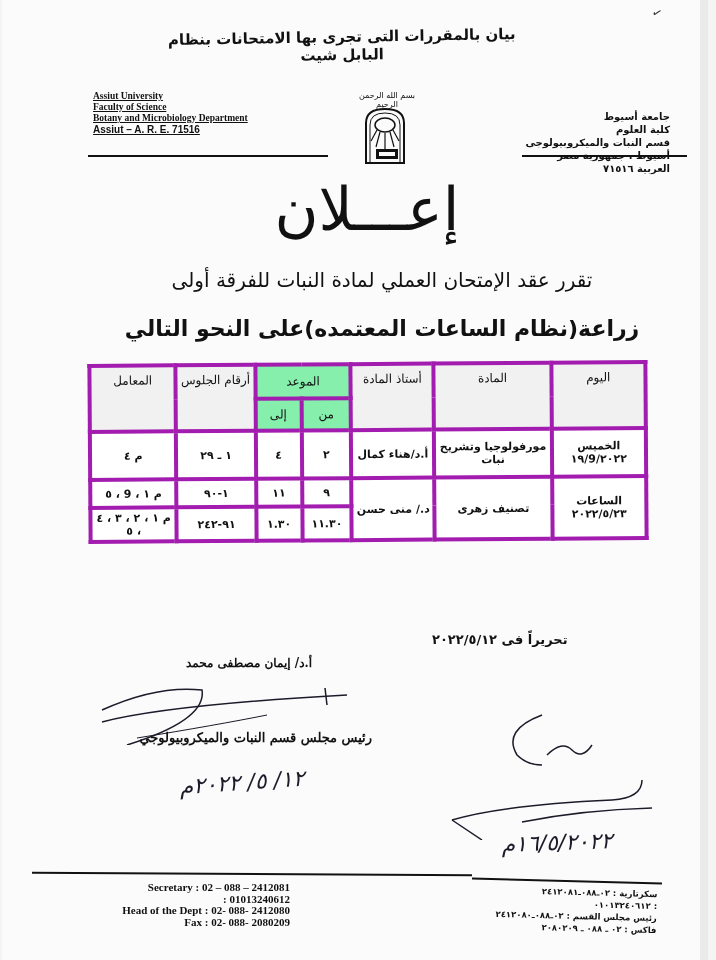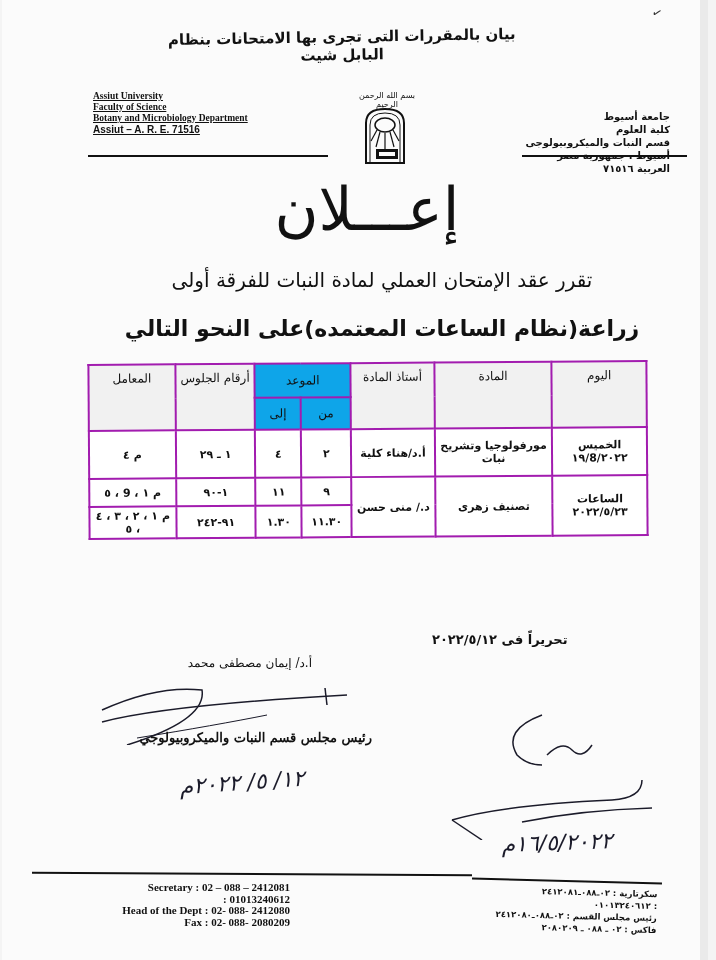"المعامل" table.exam th, table.exam td { border: 2px solid #a21caf -> 4px solid #a21caf }
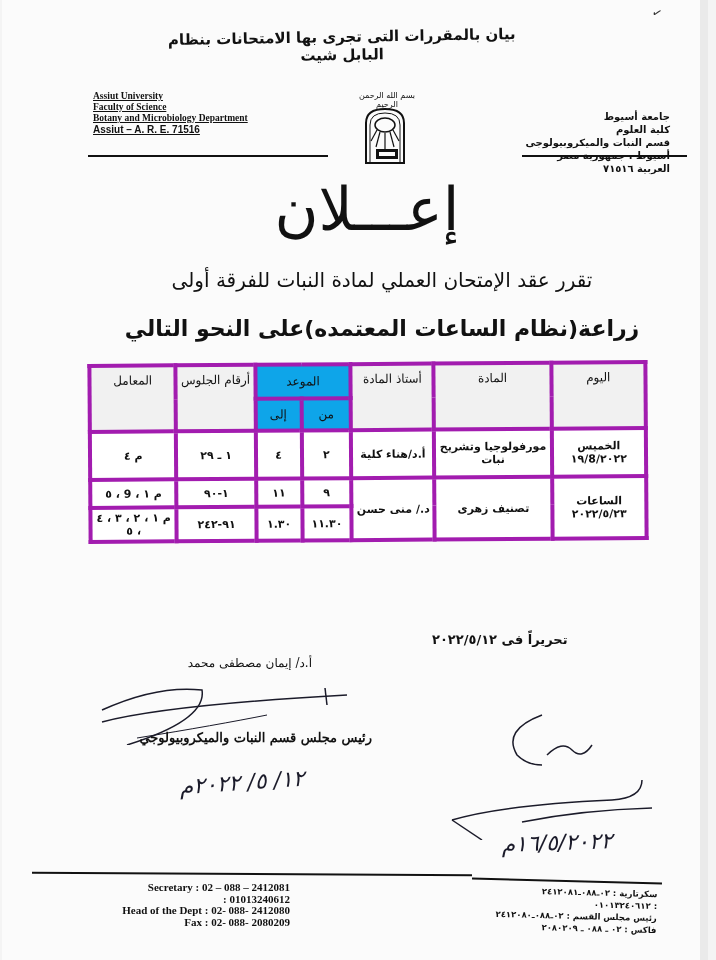"الموعد" table.exam th { background: #0ea5e9 -> #86efac }
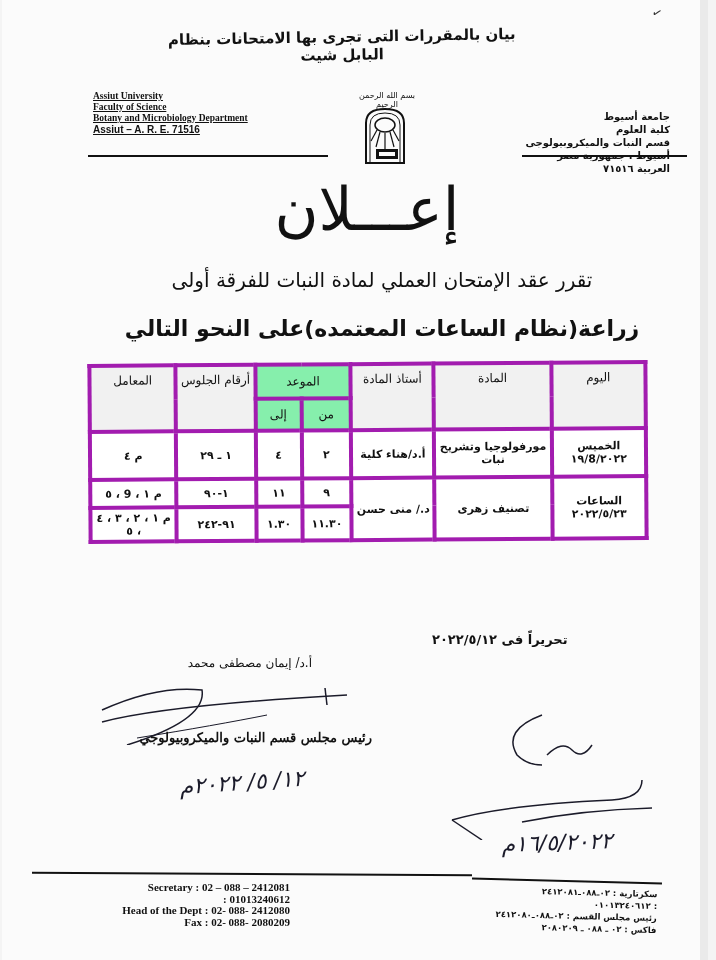"أ.د/هناء كلية" td { text: كلية -> كمال }
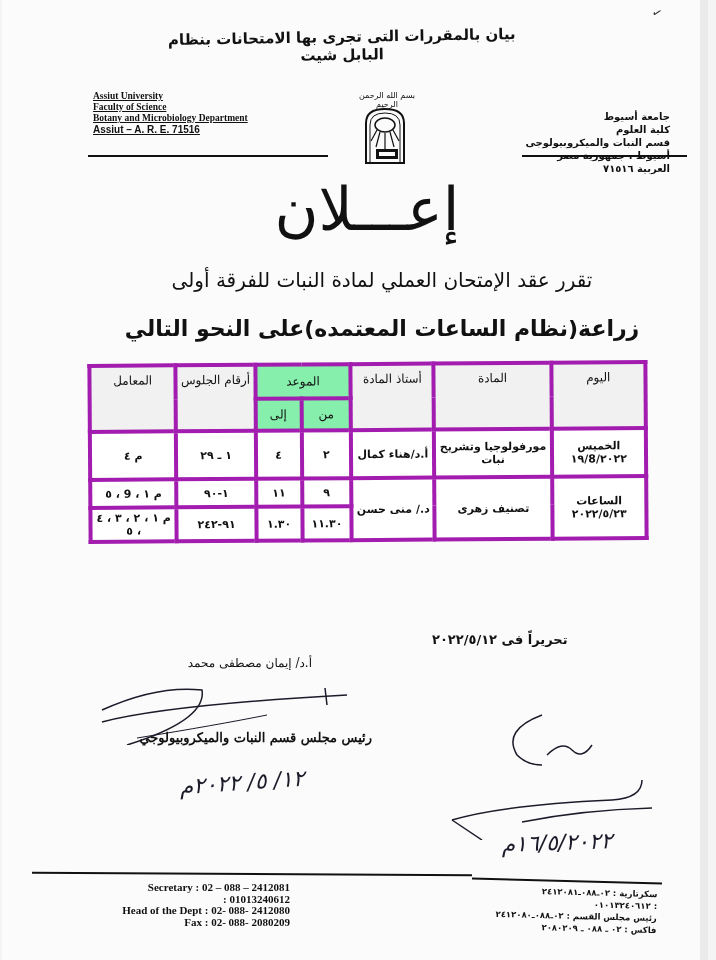"٢٠٢٢/8/١٩" div { text: ٢٠٢٢/8/١٩ -> ٢٠٢٢/9/١٩ }
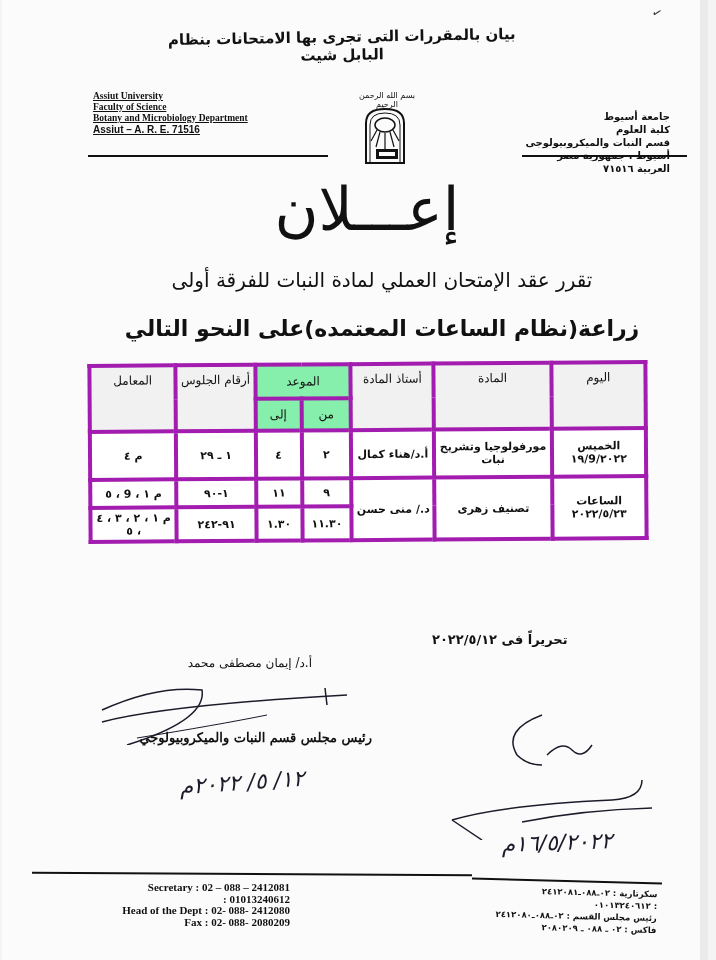"أ.د/ إيمان مصطفى محمد" .signer { font-weight: normal -> bold }
